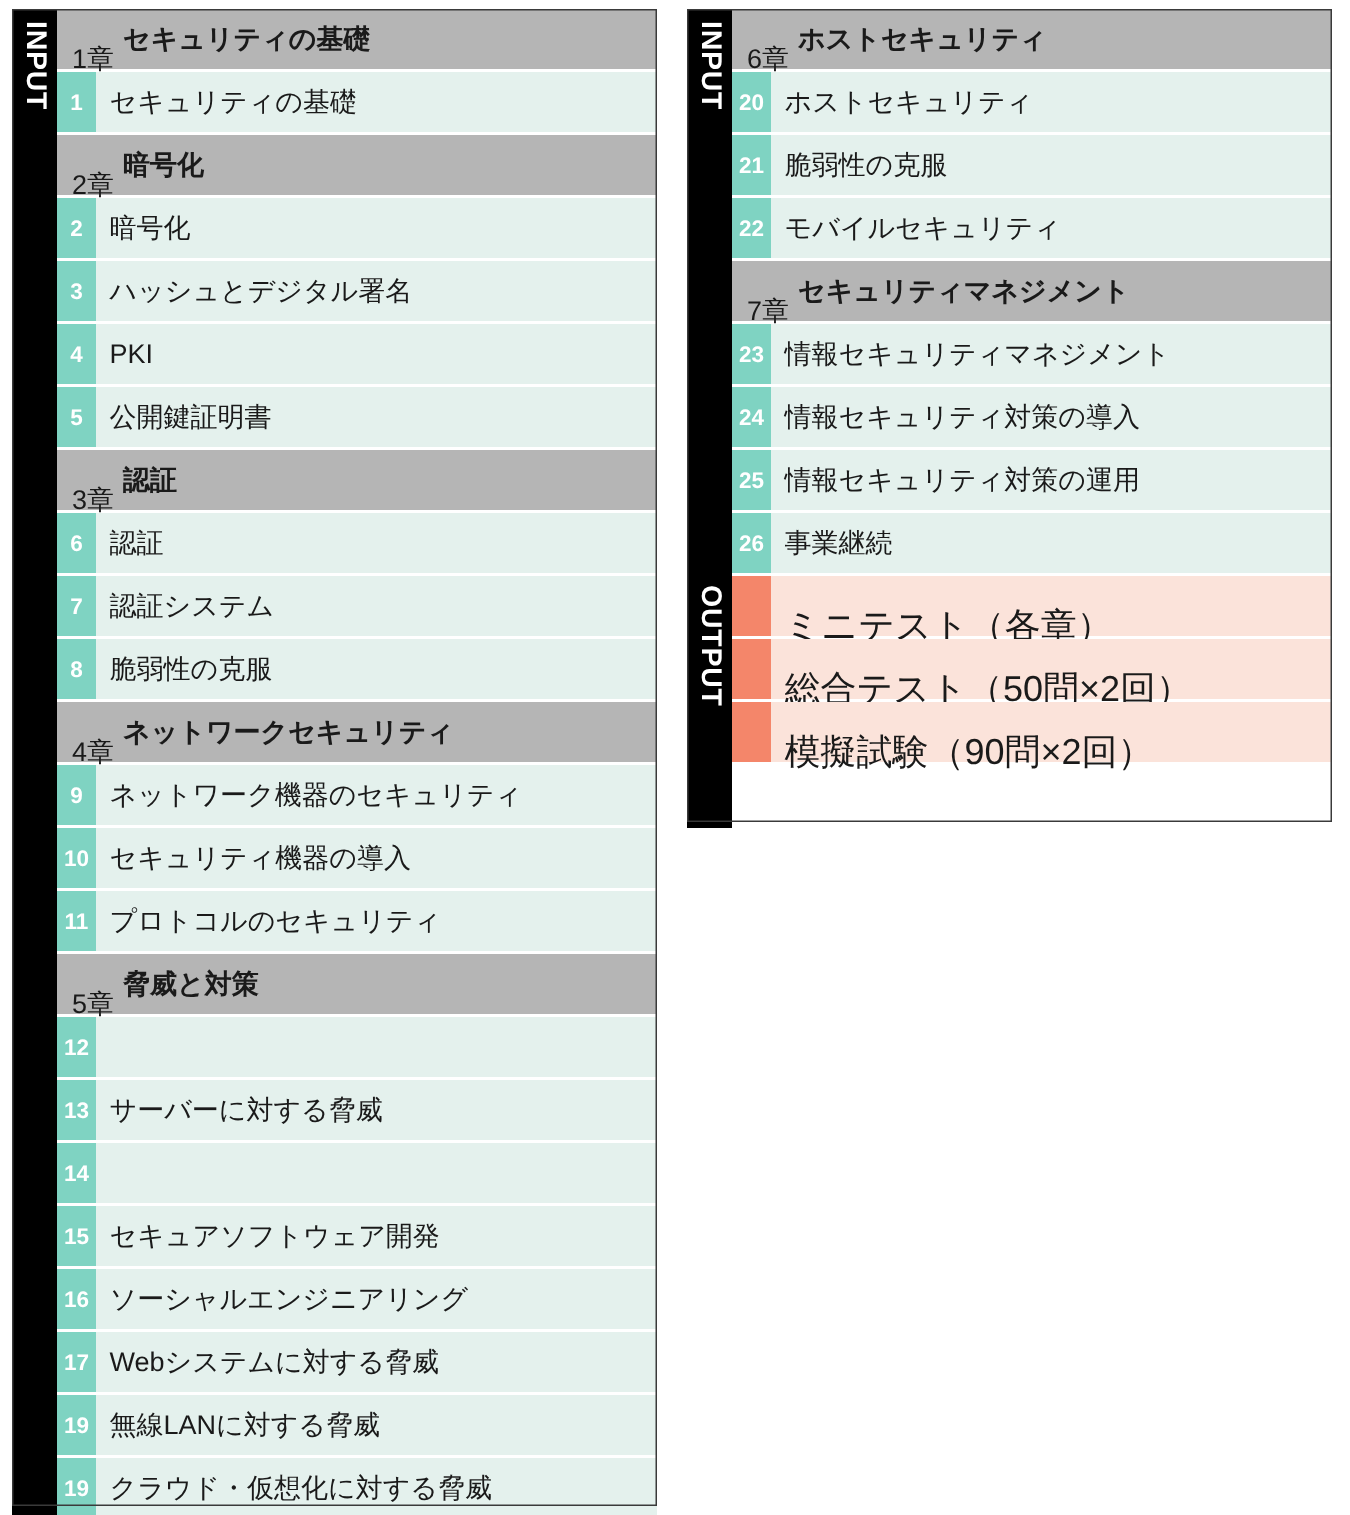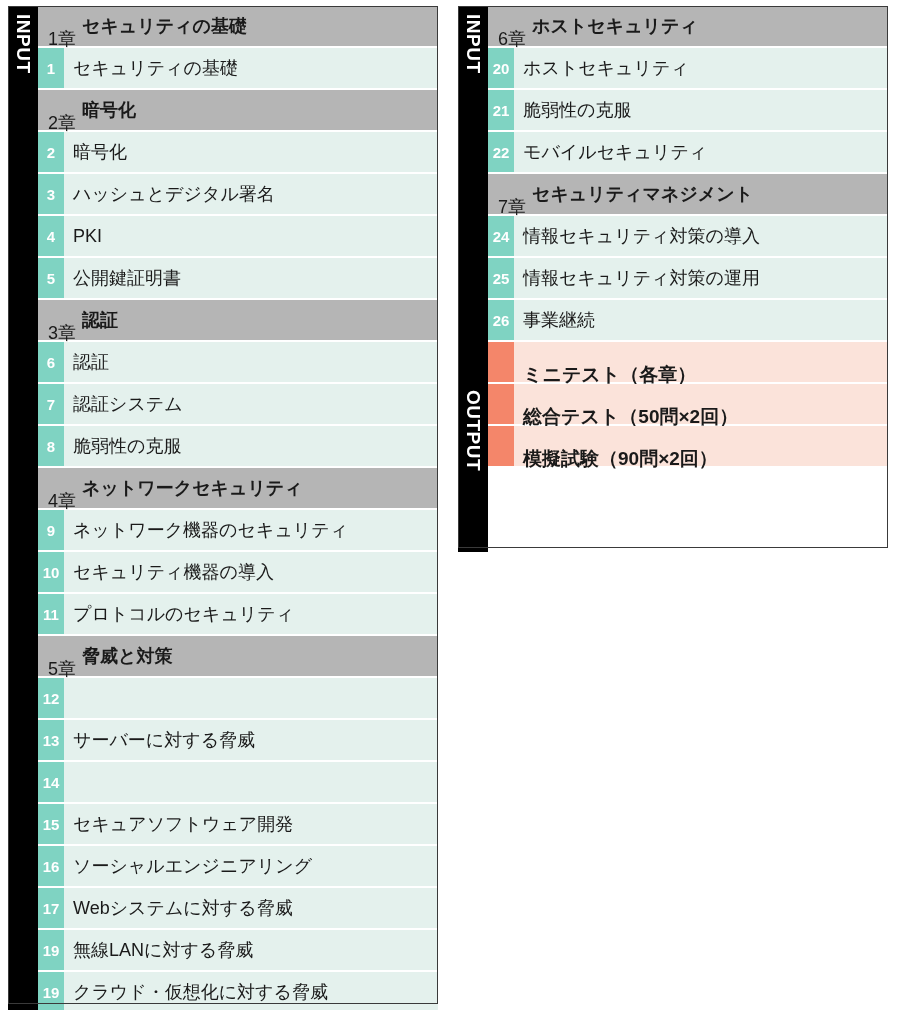"23" div.row { html: none -> <div> <div>23</div> <div>情報セキュリティマネジメント</div> </div> }
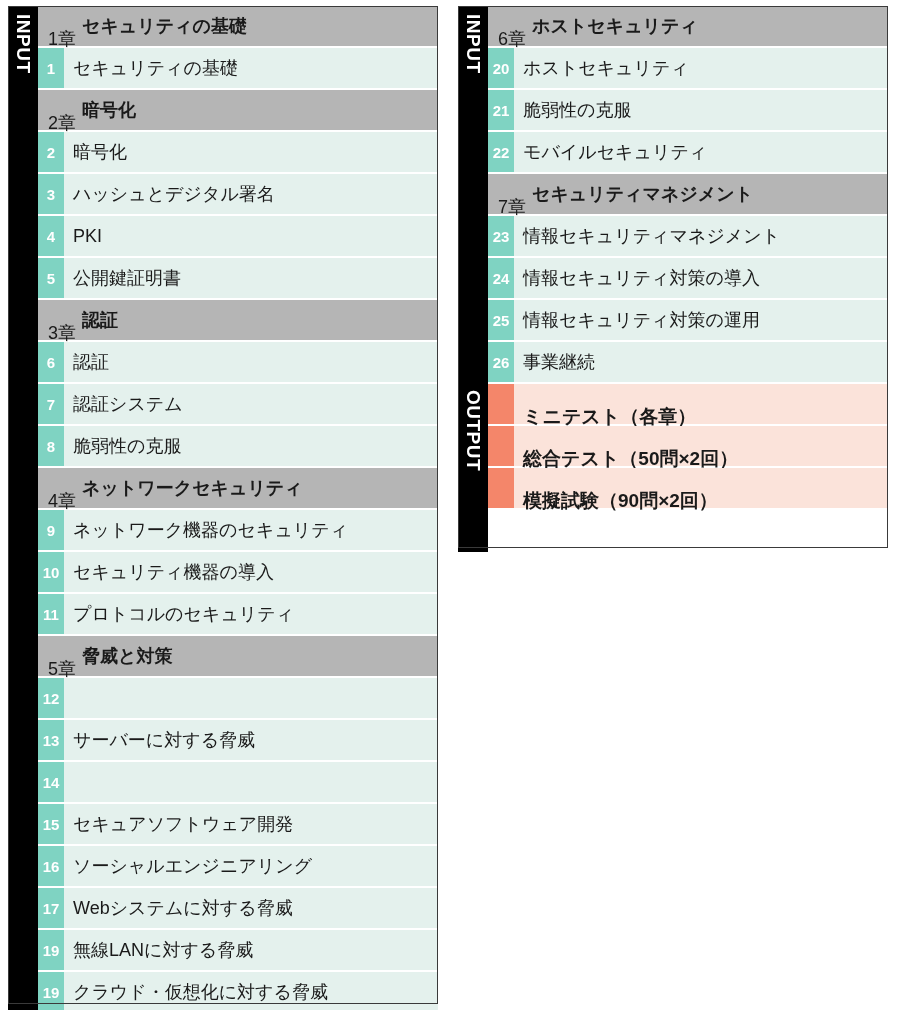"ミニテスト（各章）" .row.output-row .out-label { font-size: 19px -> 24px; font-weight: bold -> normal }
